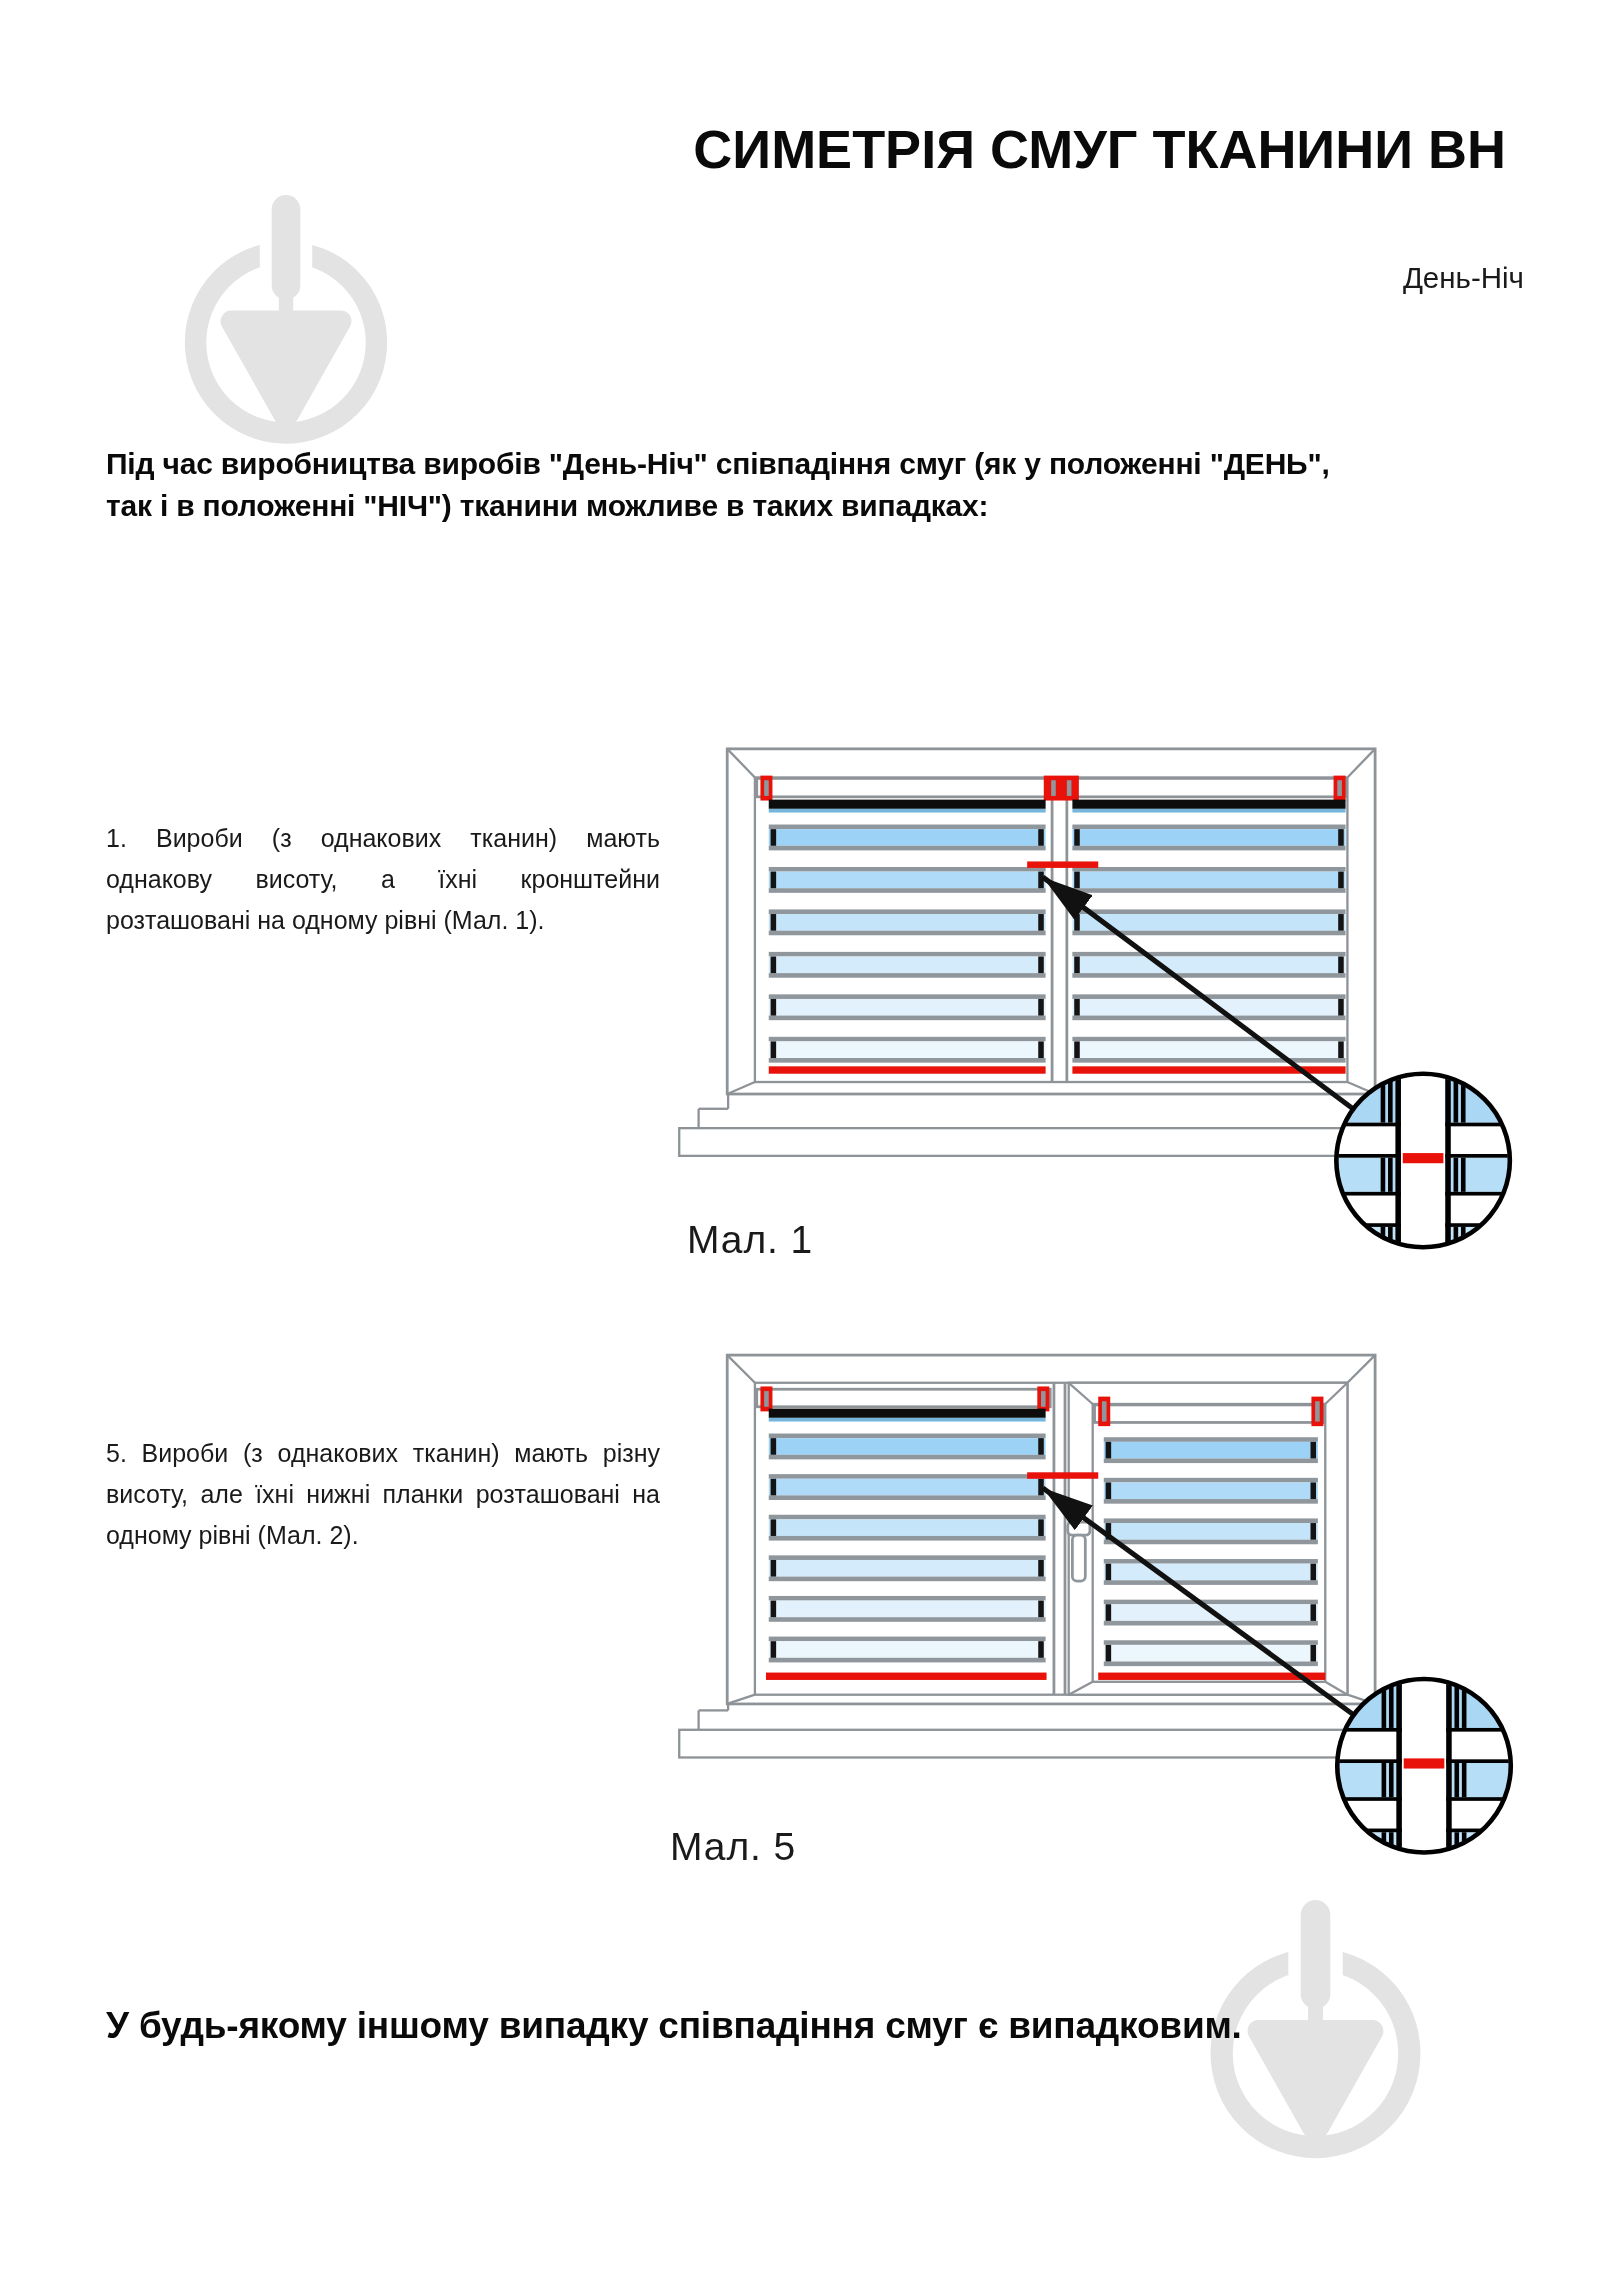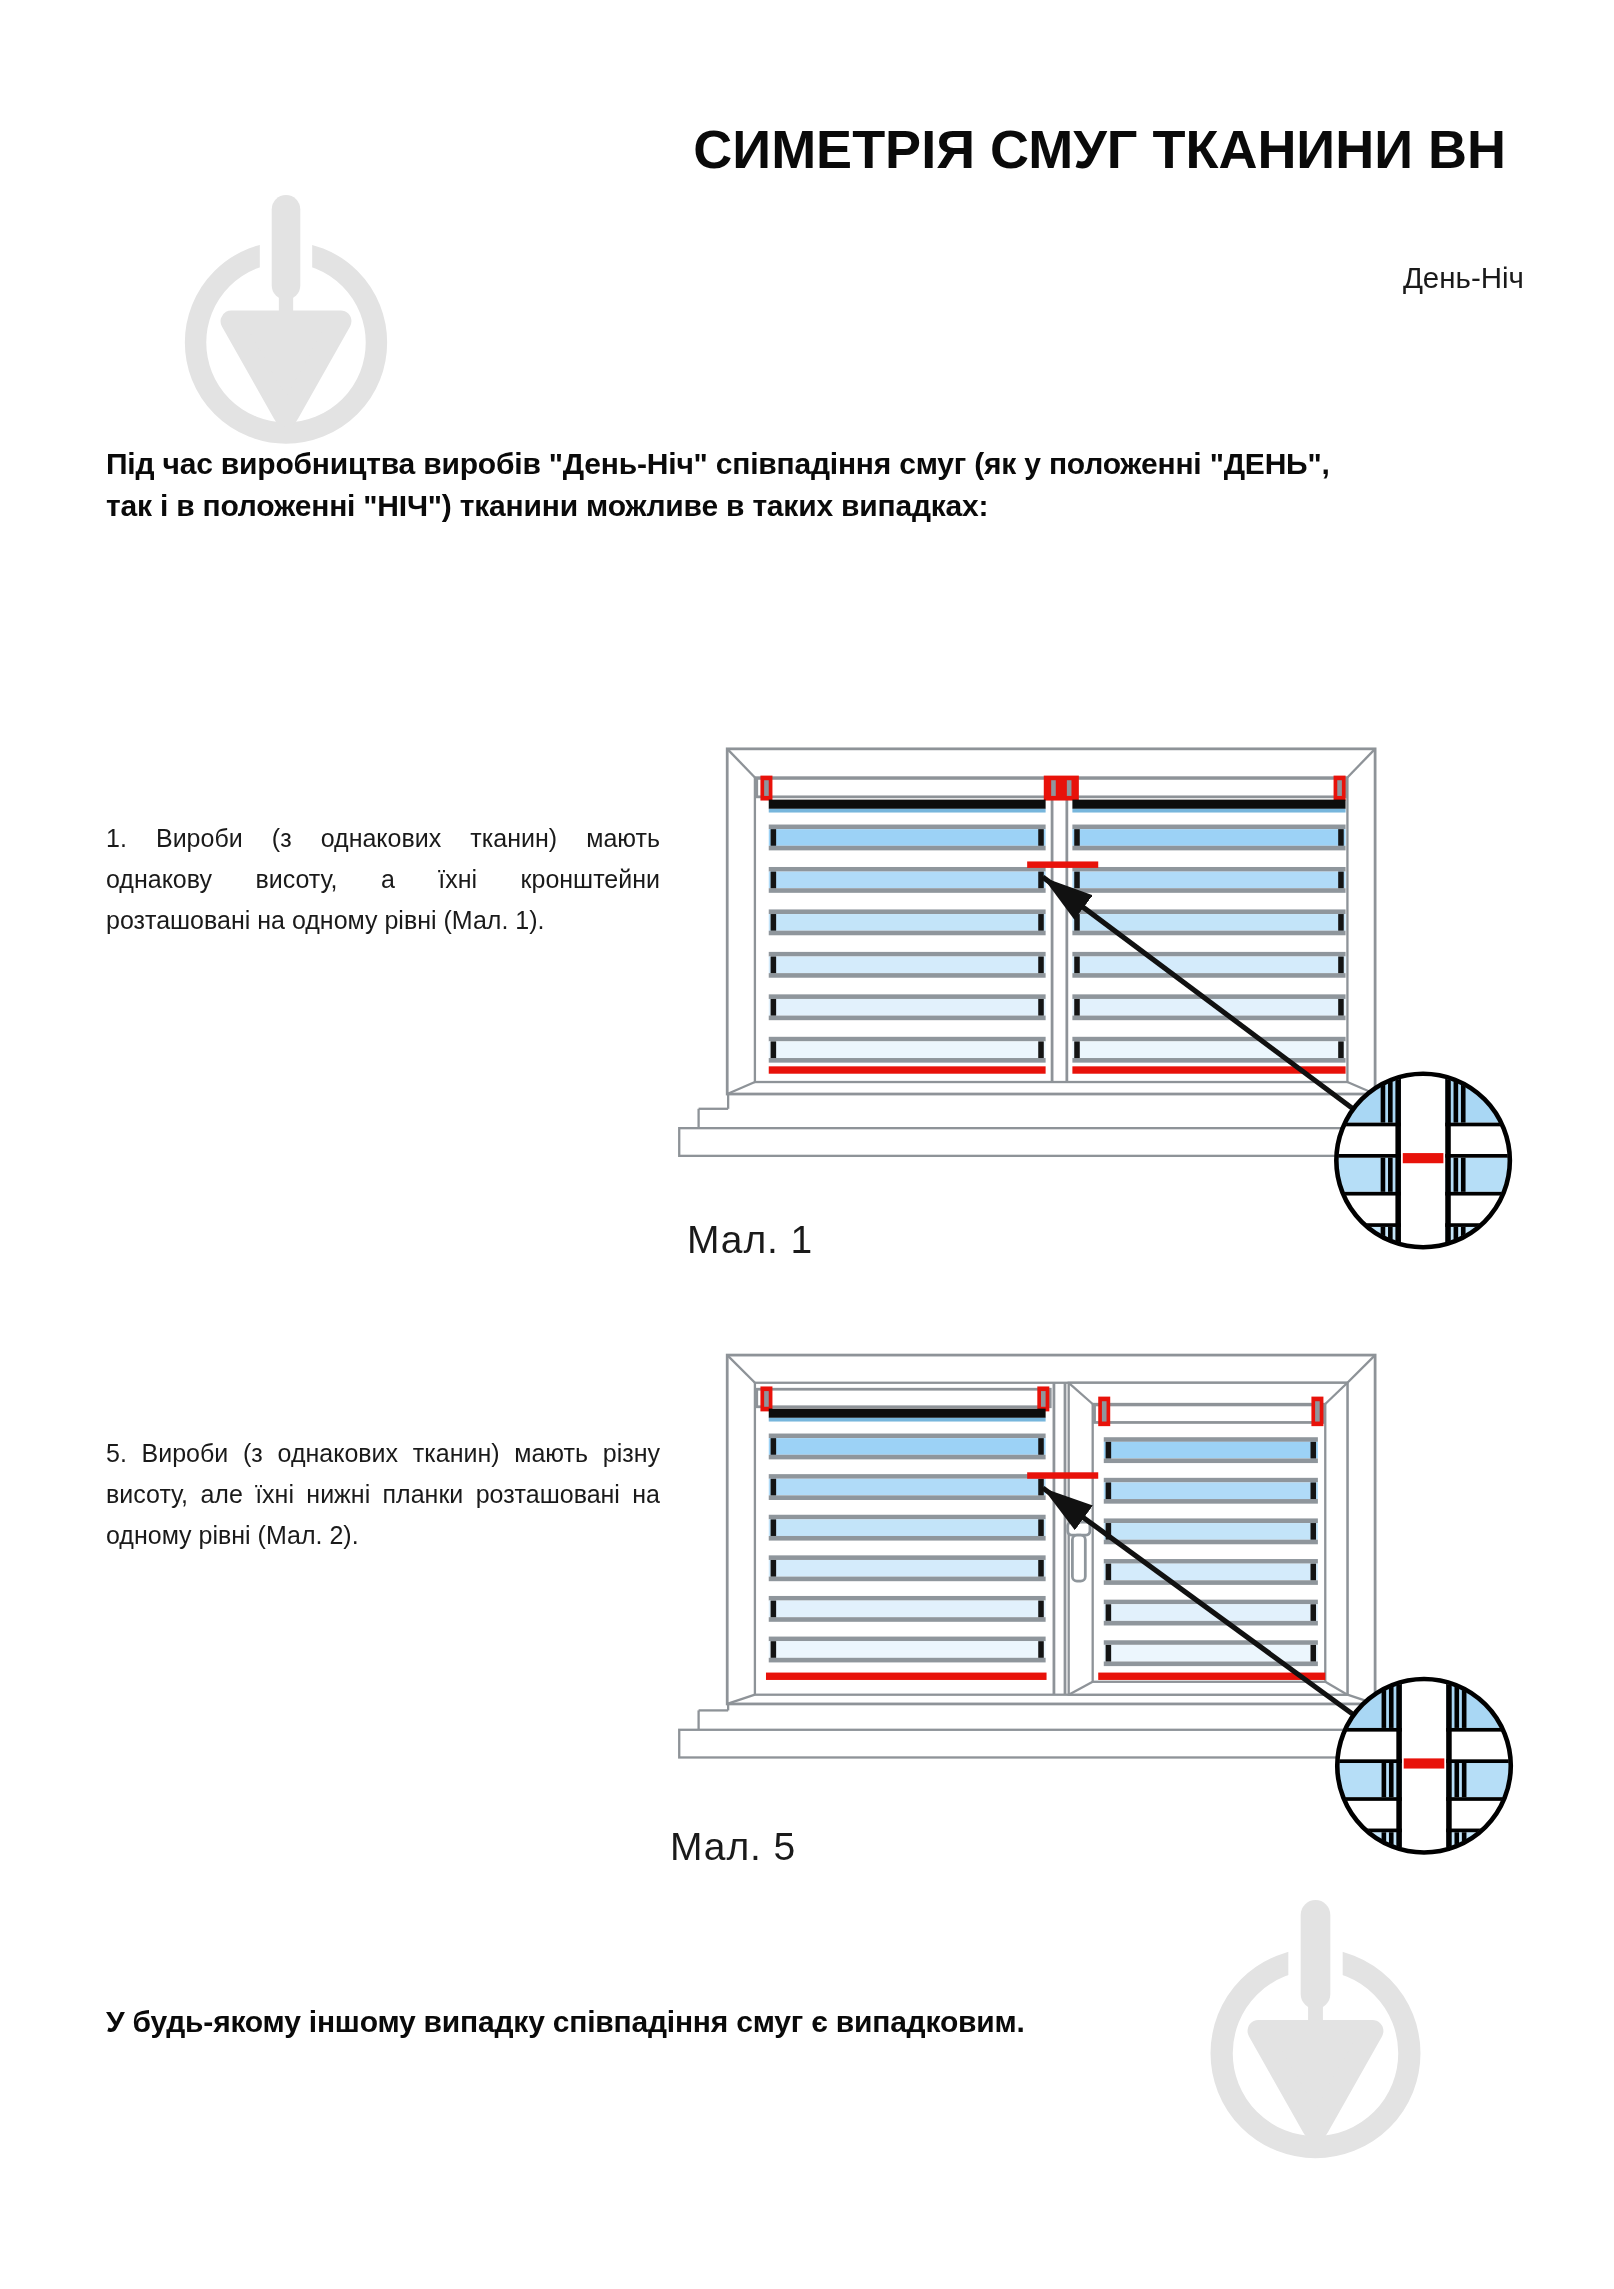"У будь-якому іншому випадку співпадіння" .footer { font-size: 30px -> 37px }
